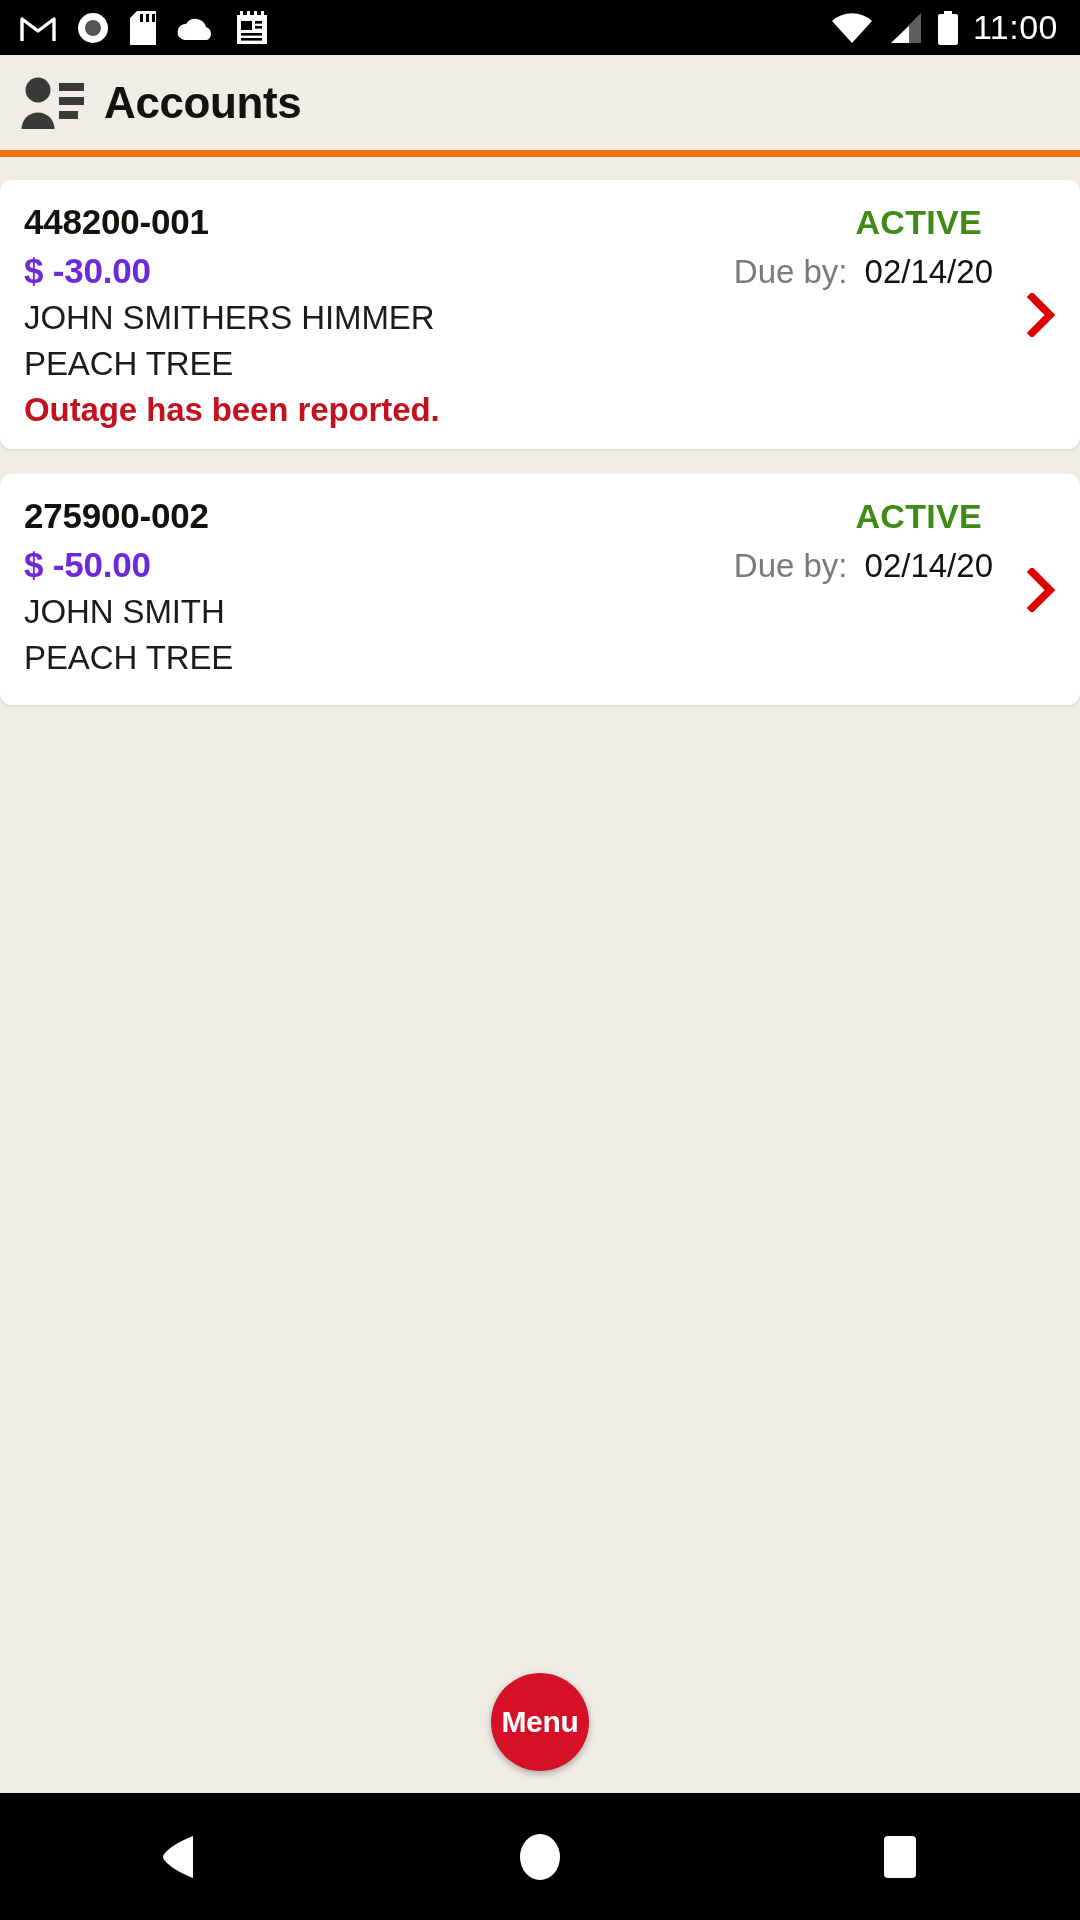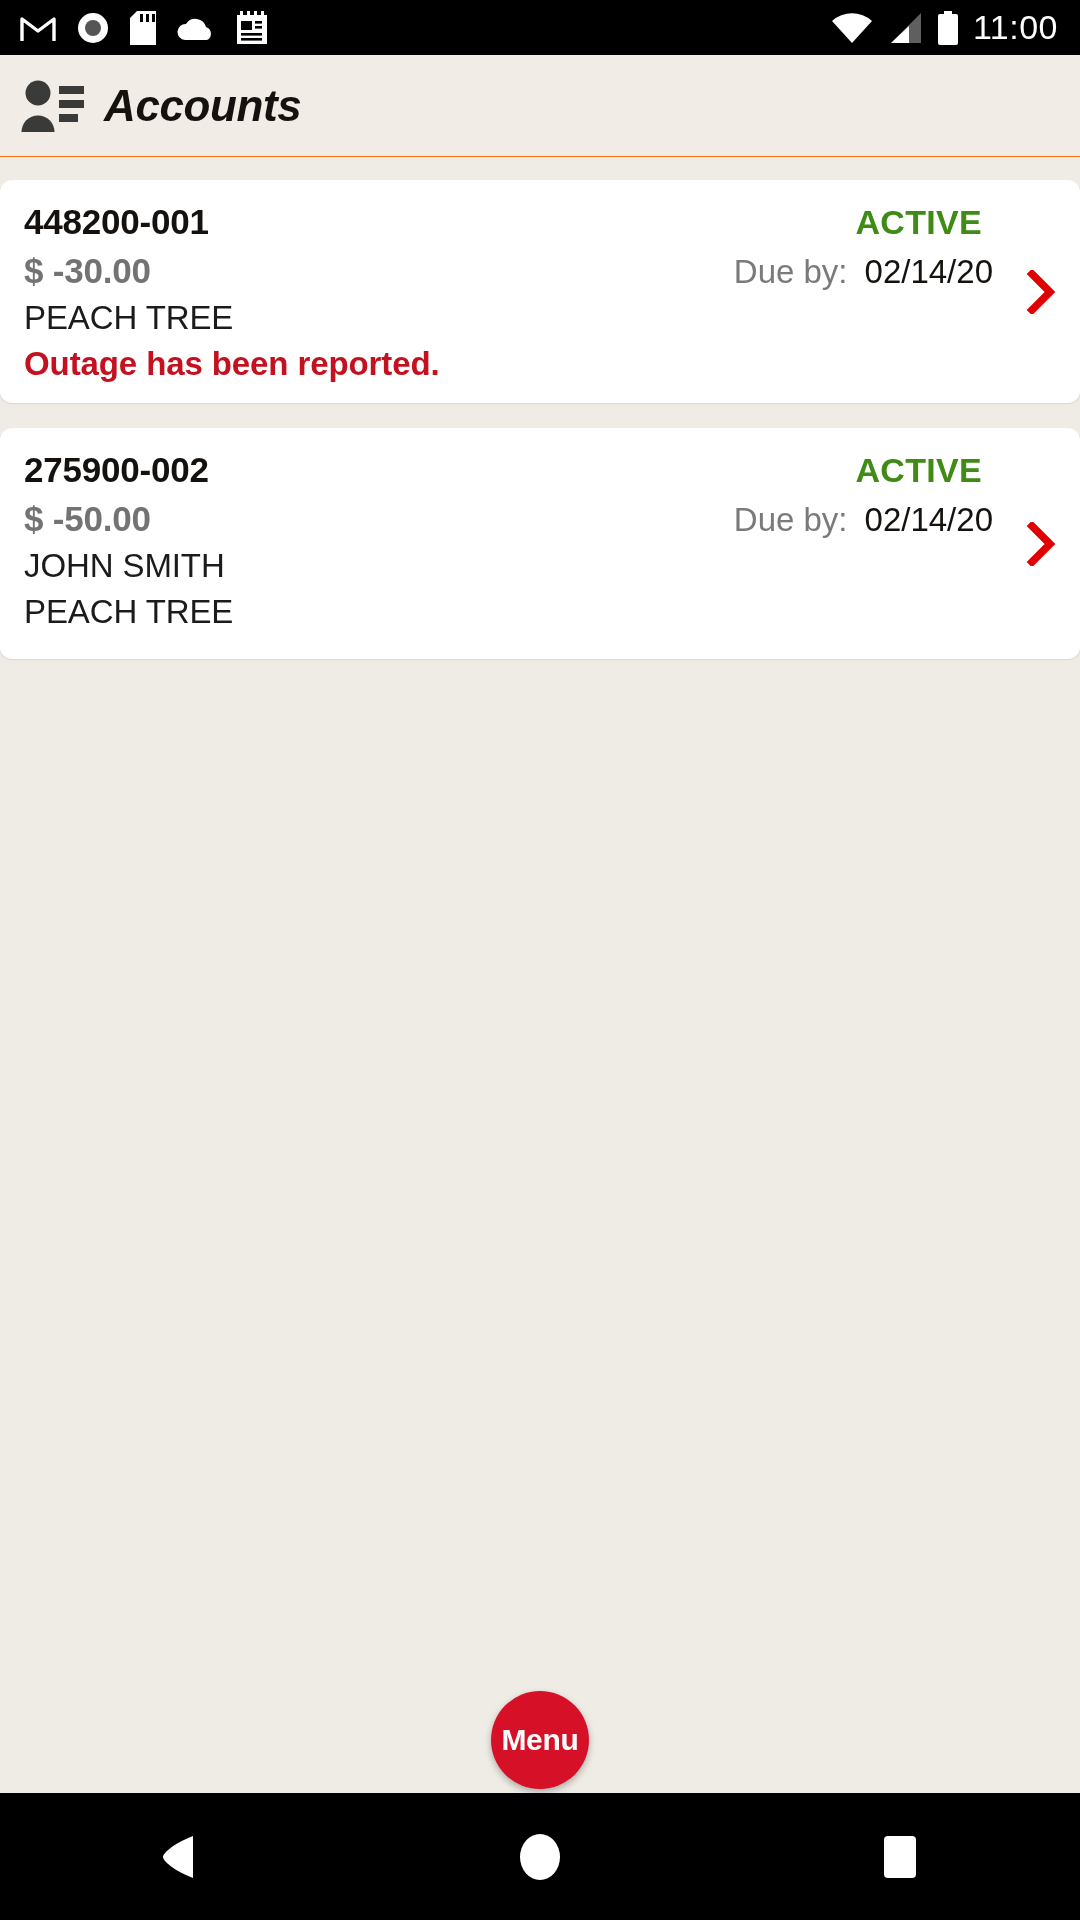"Accounts" .appbar { border-bottom: 1px solid #f97316 -> 7px solid #f97316; font-style: italic -> none }
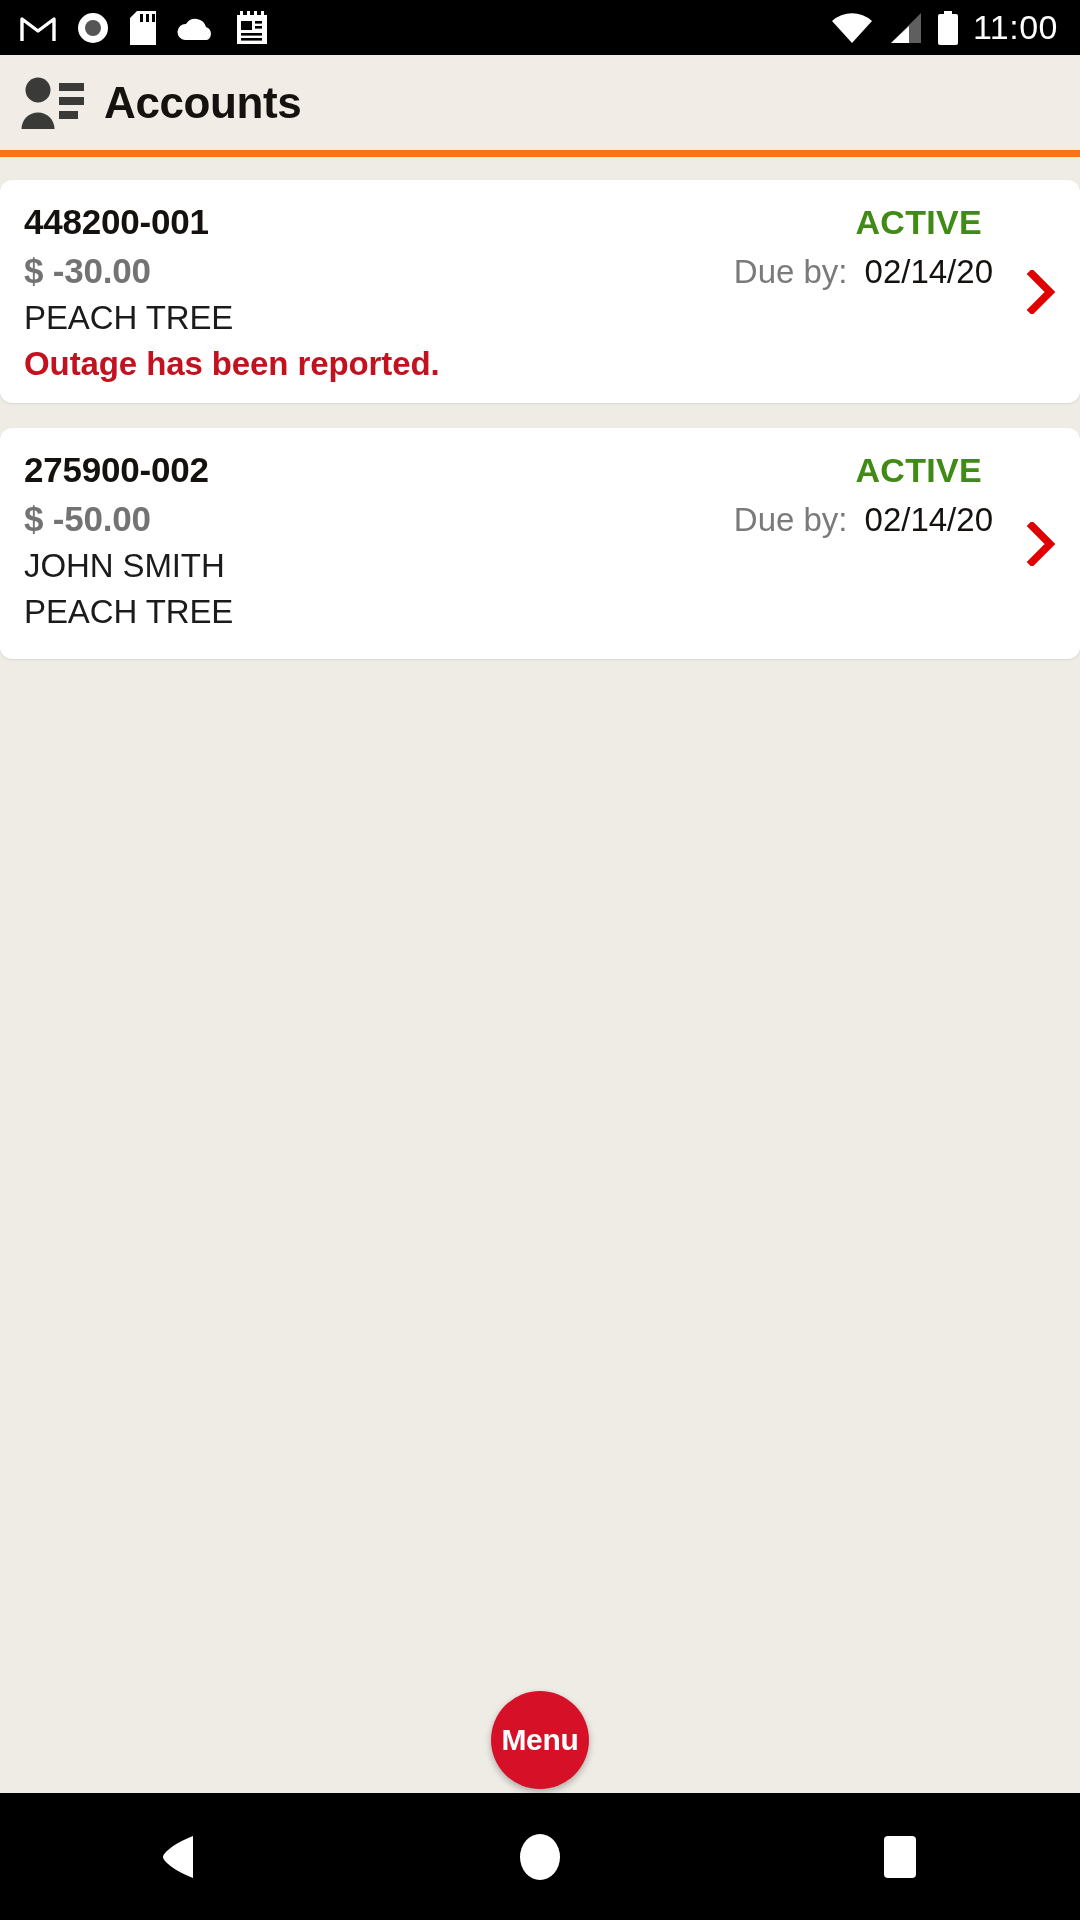"$ -30.00" .acct-amount { color: #737373 -> #6d28d9 }
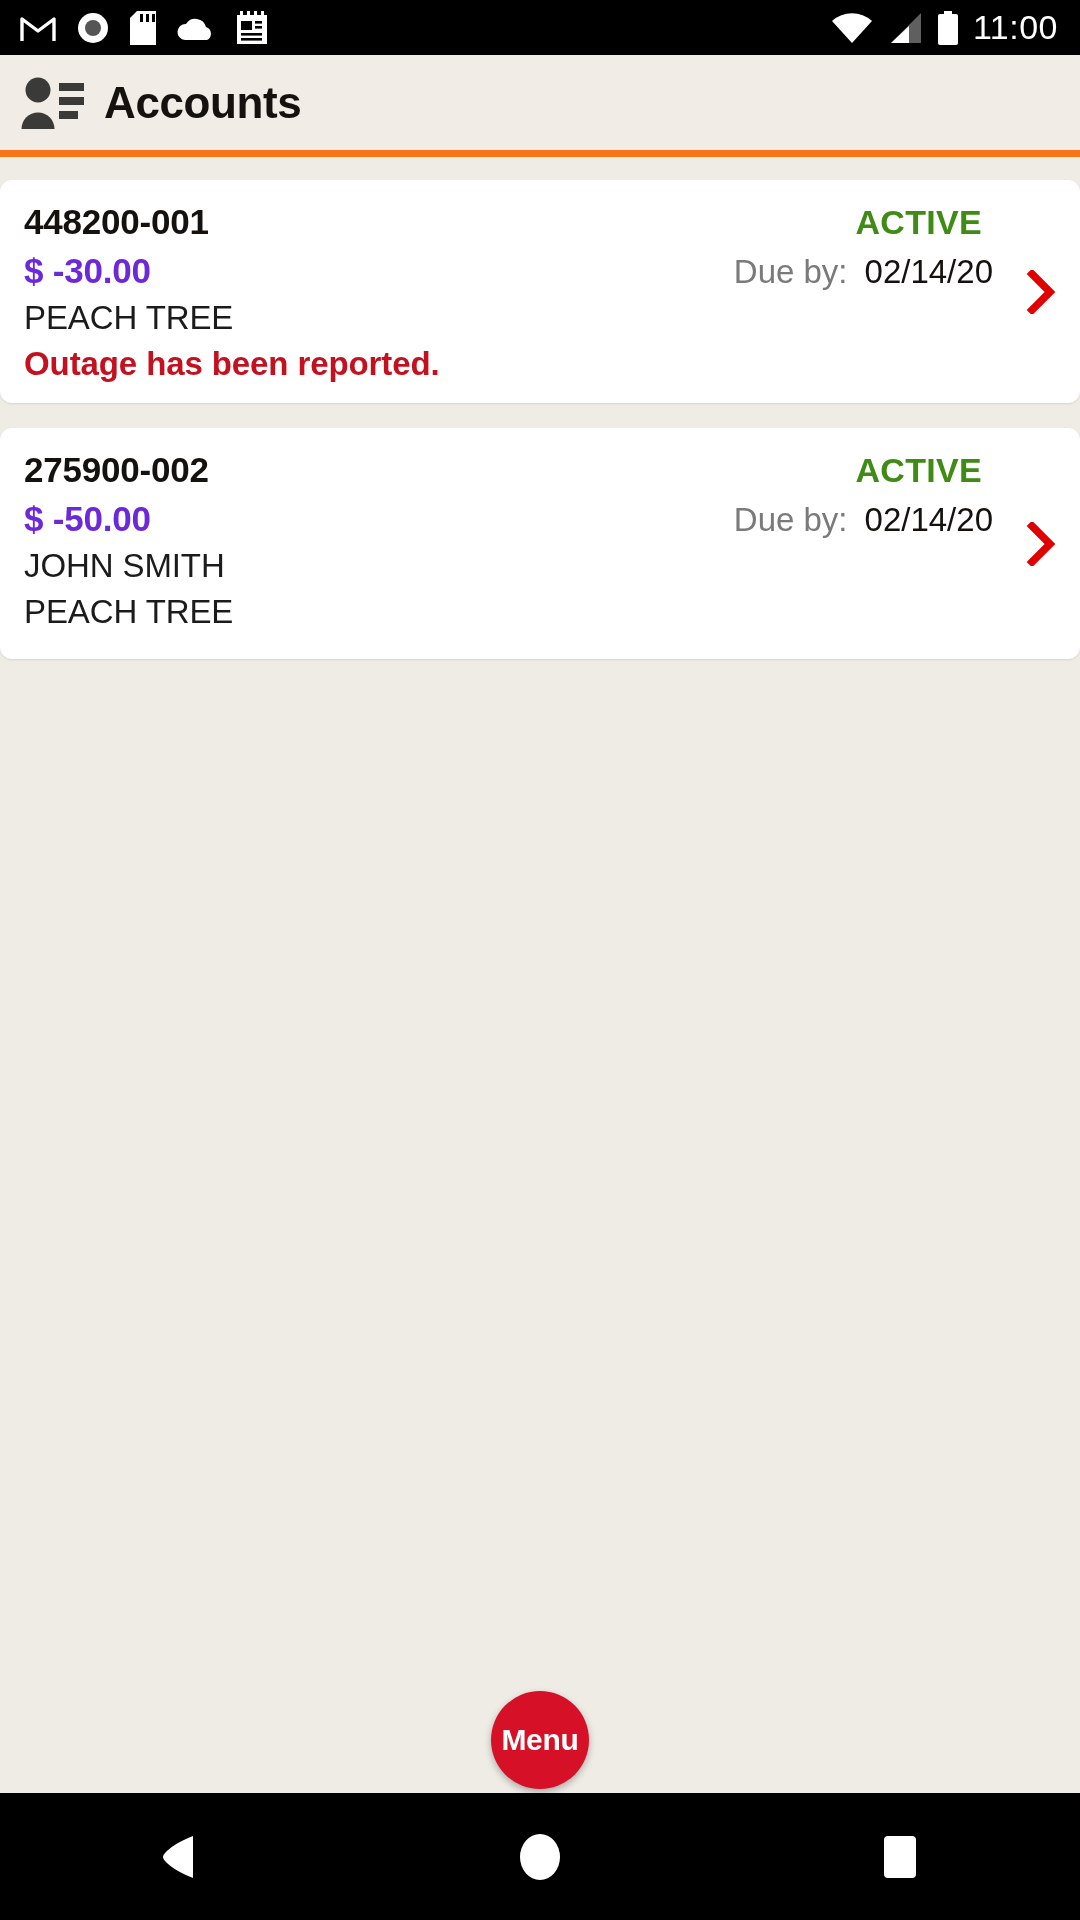"JOHN SMITHERS HIMMER" div.acct-line { html: none -> <div>JOHN SMITHERS HIMMER</div> }
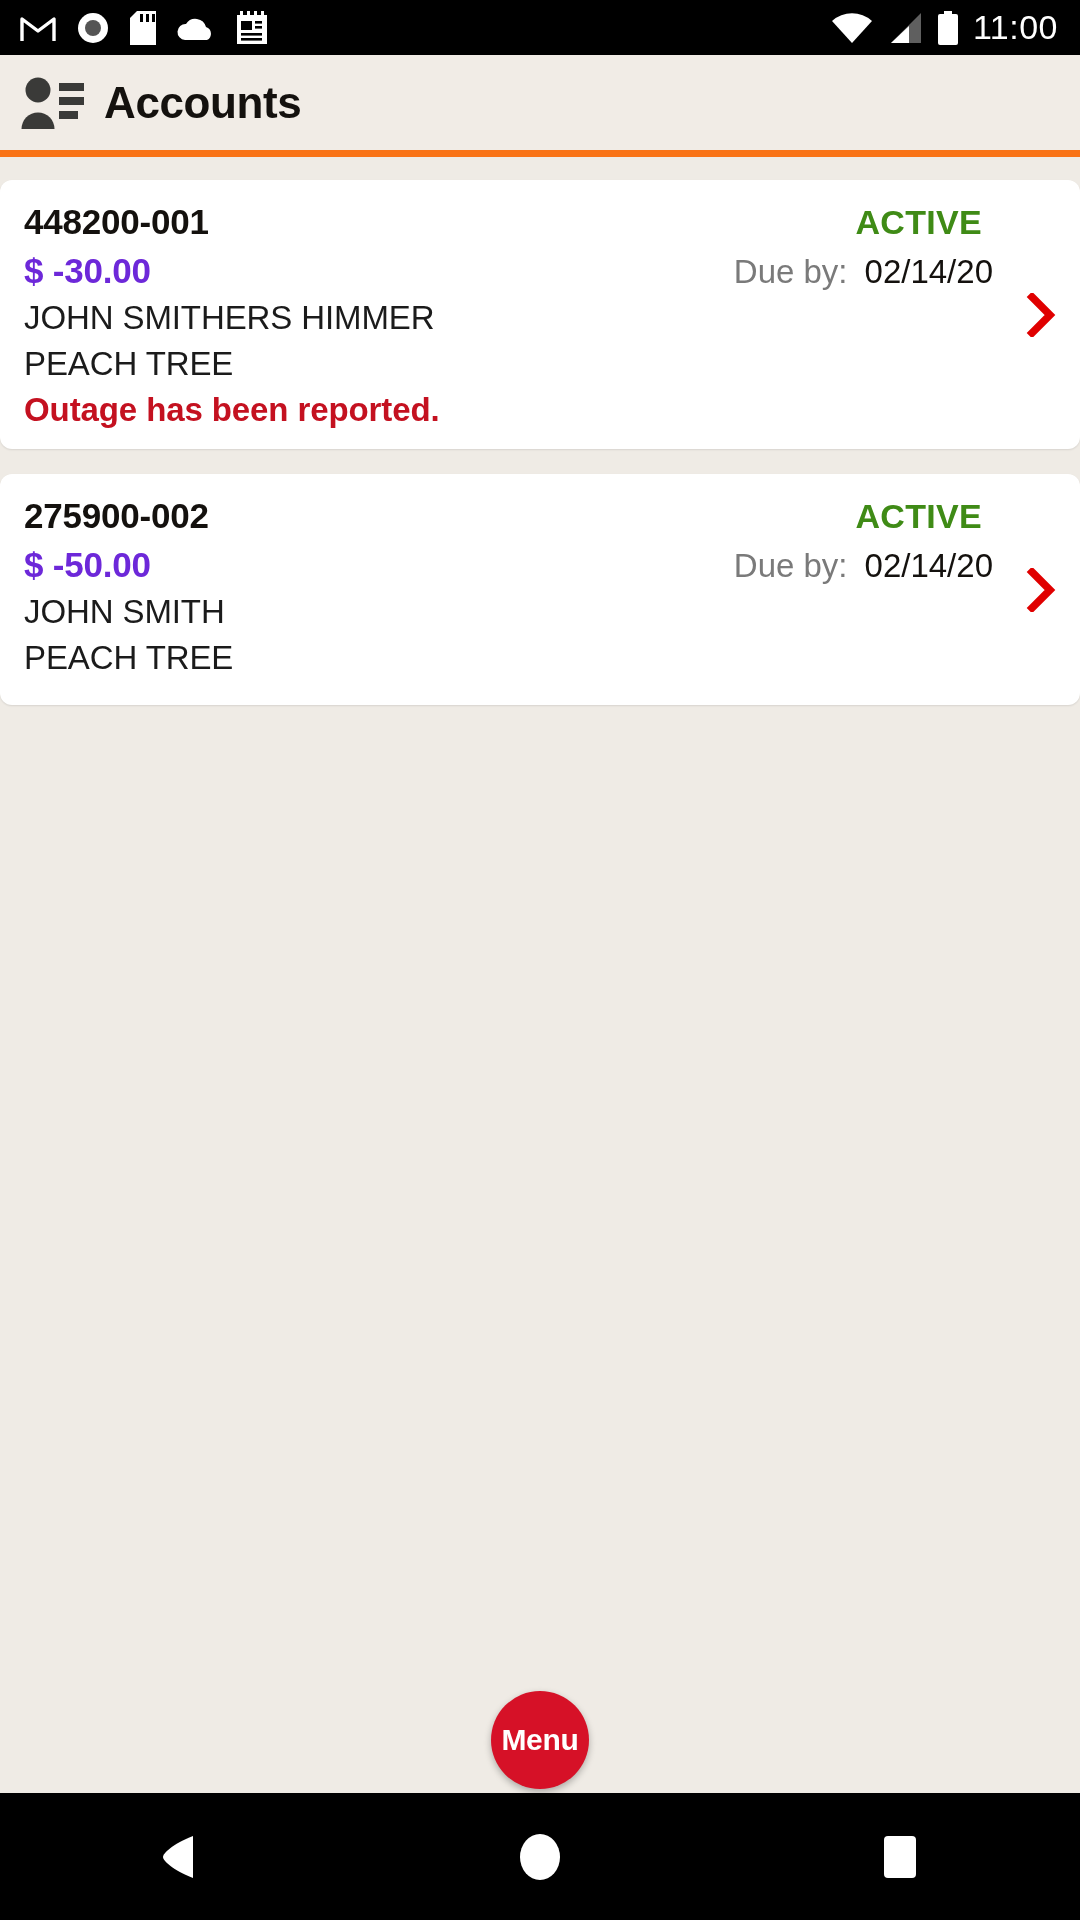"Menu" .fab { bottom: 4px -> 22px }
